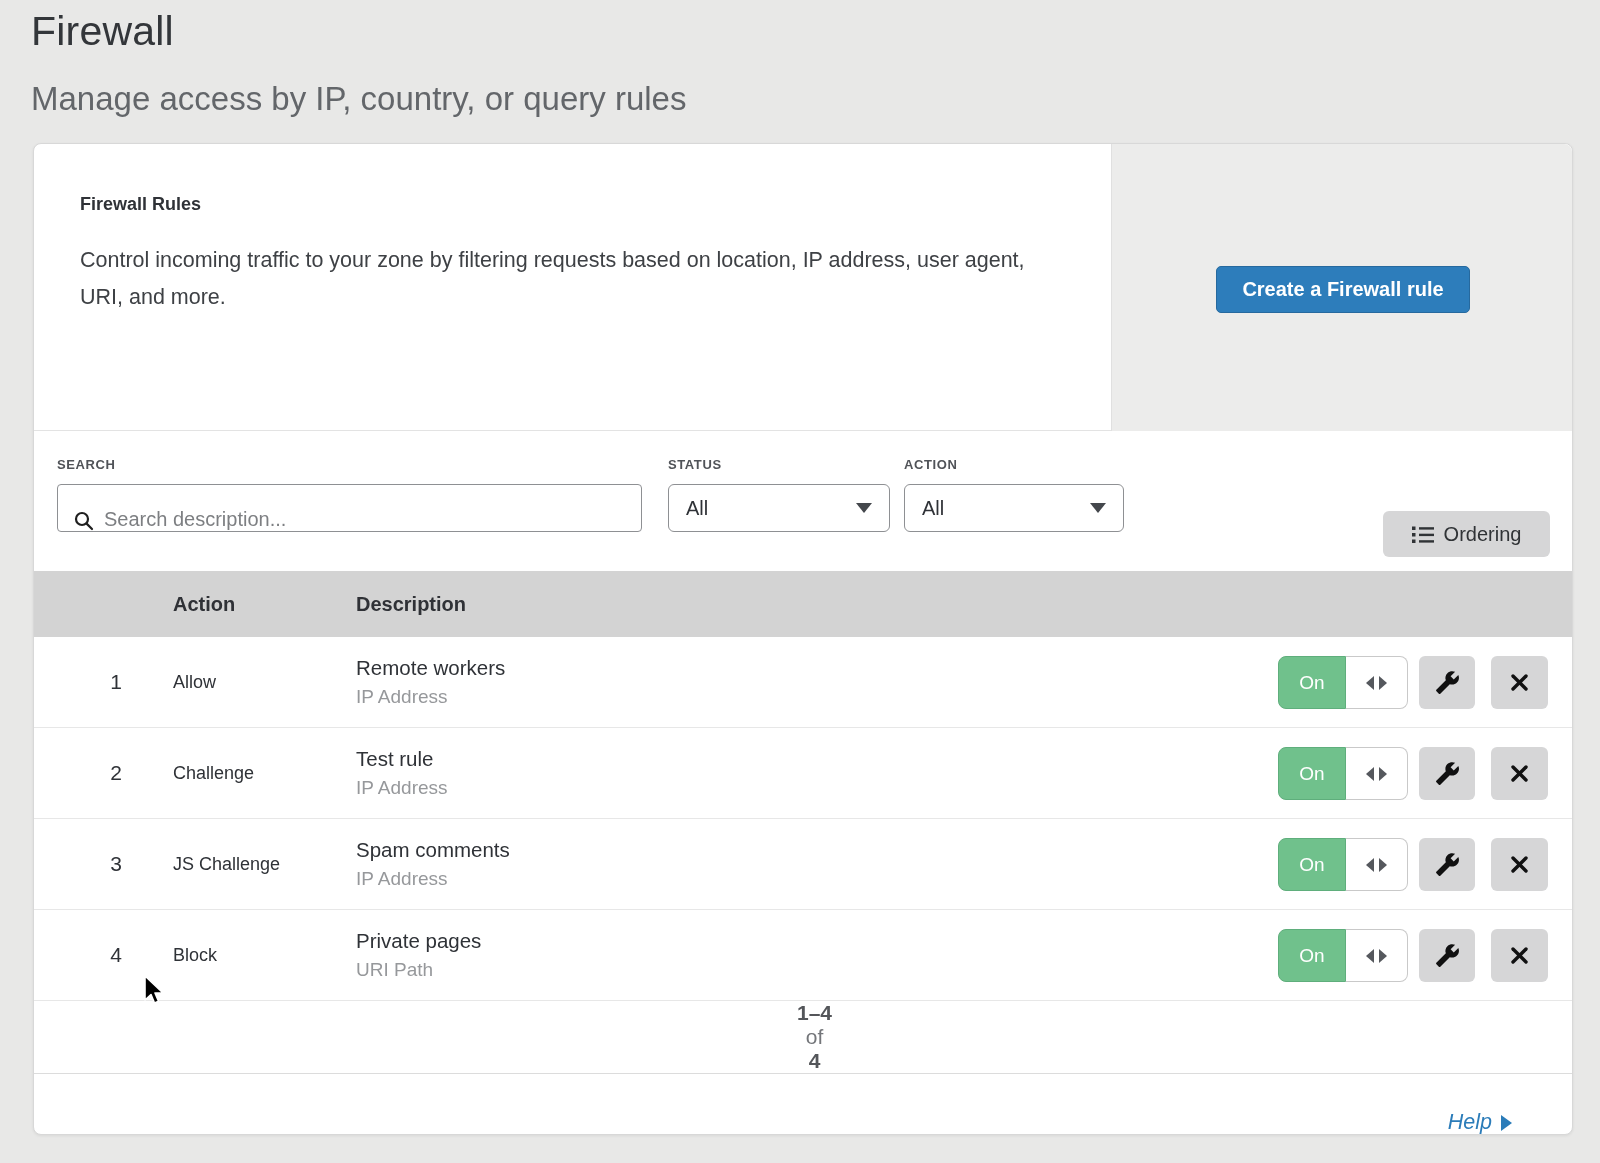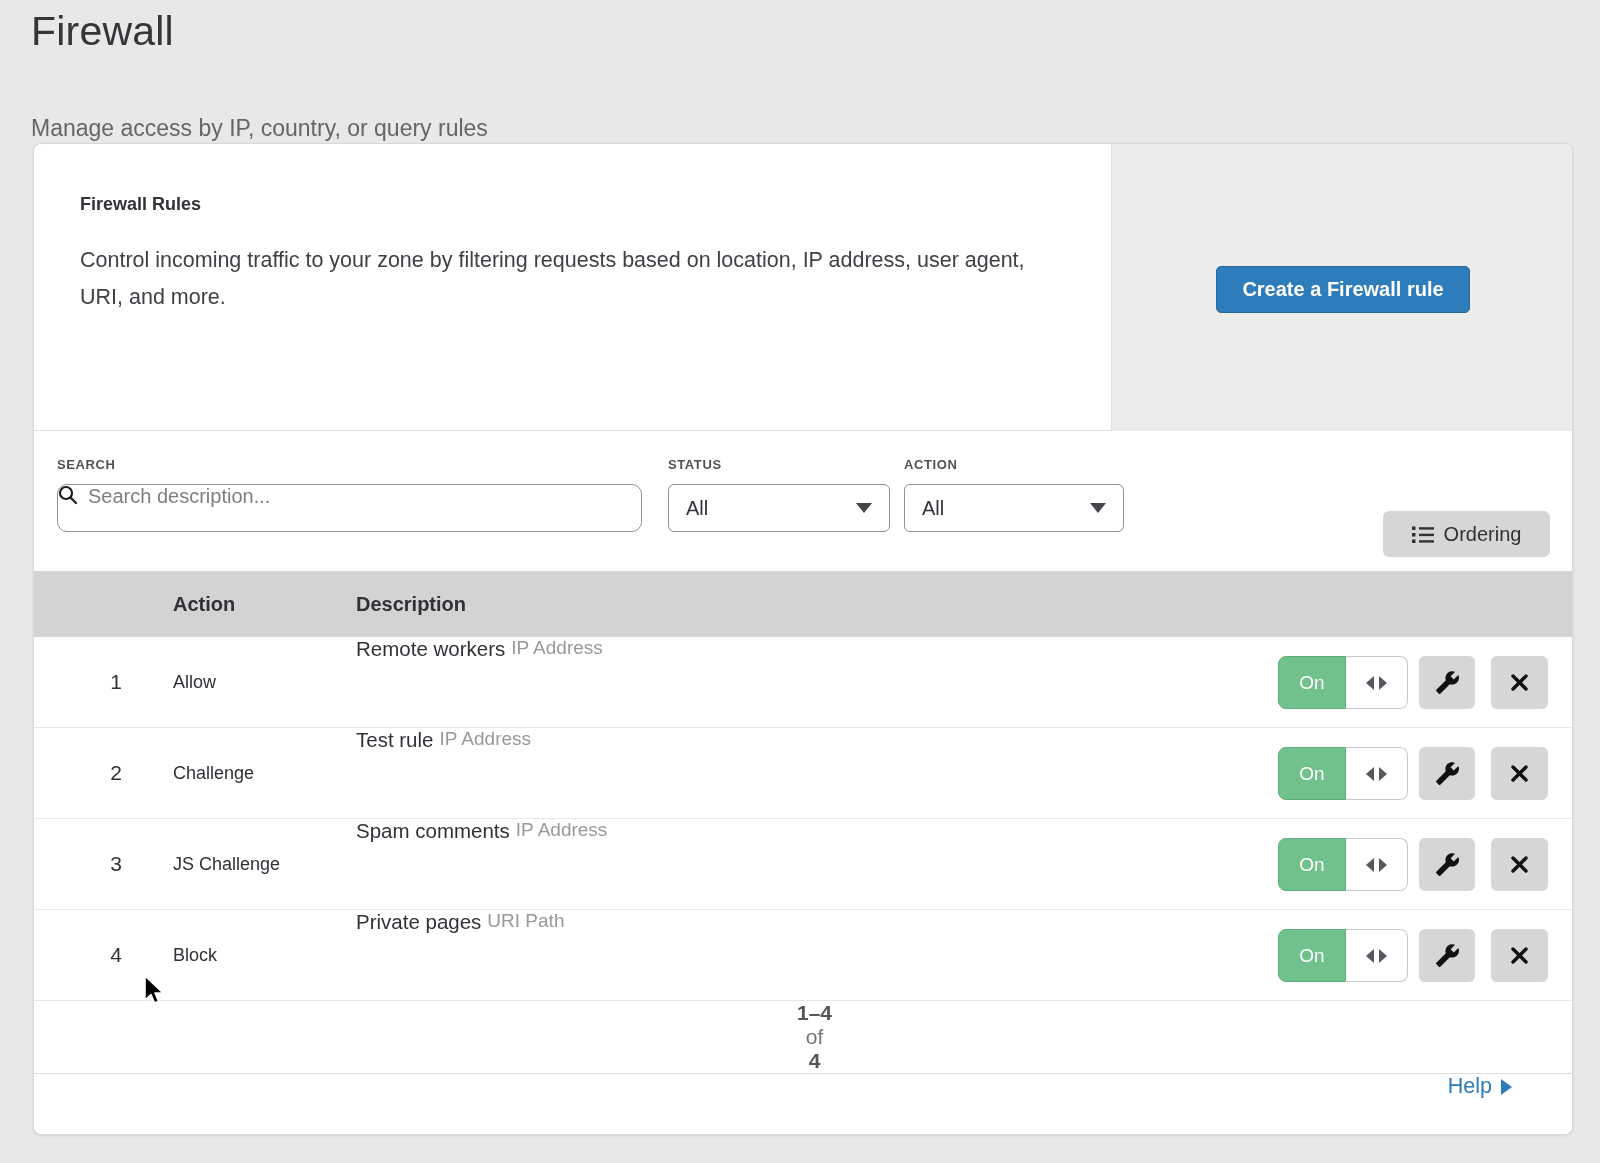"Manage access by IP, country," .page-subtitle { font-size: 23px -> 33px; margin-top: 35px -> none }
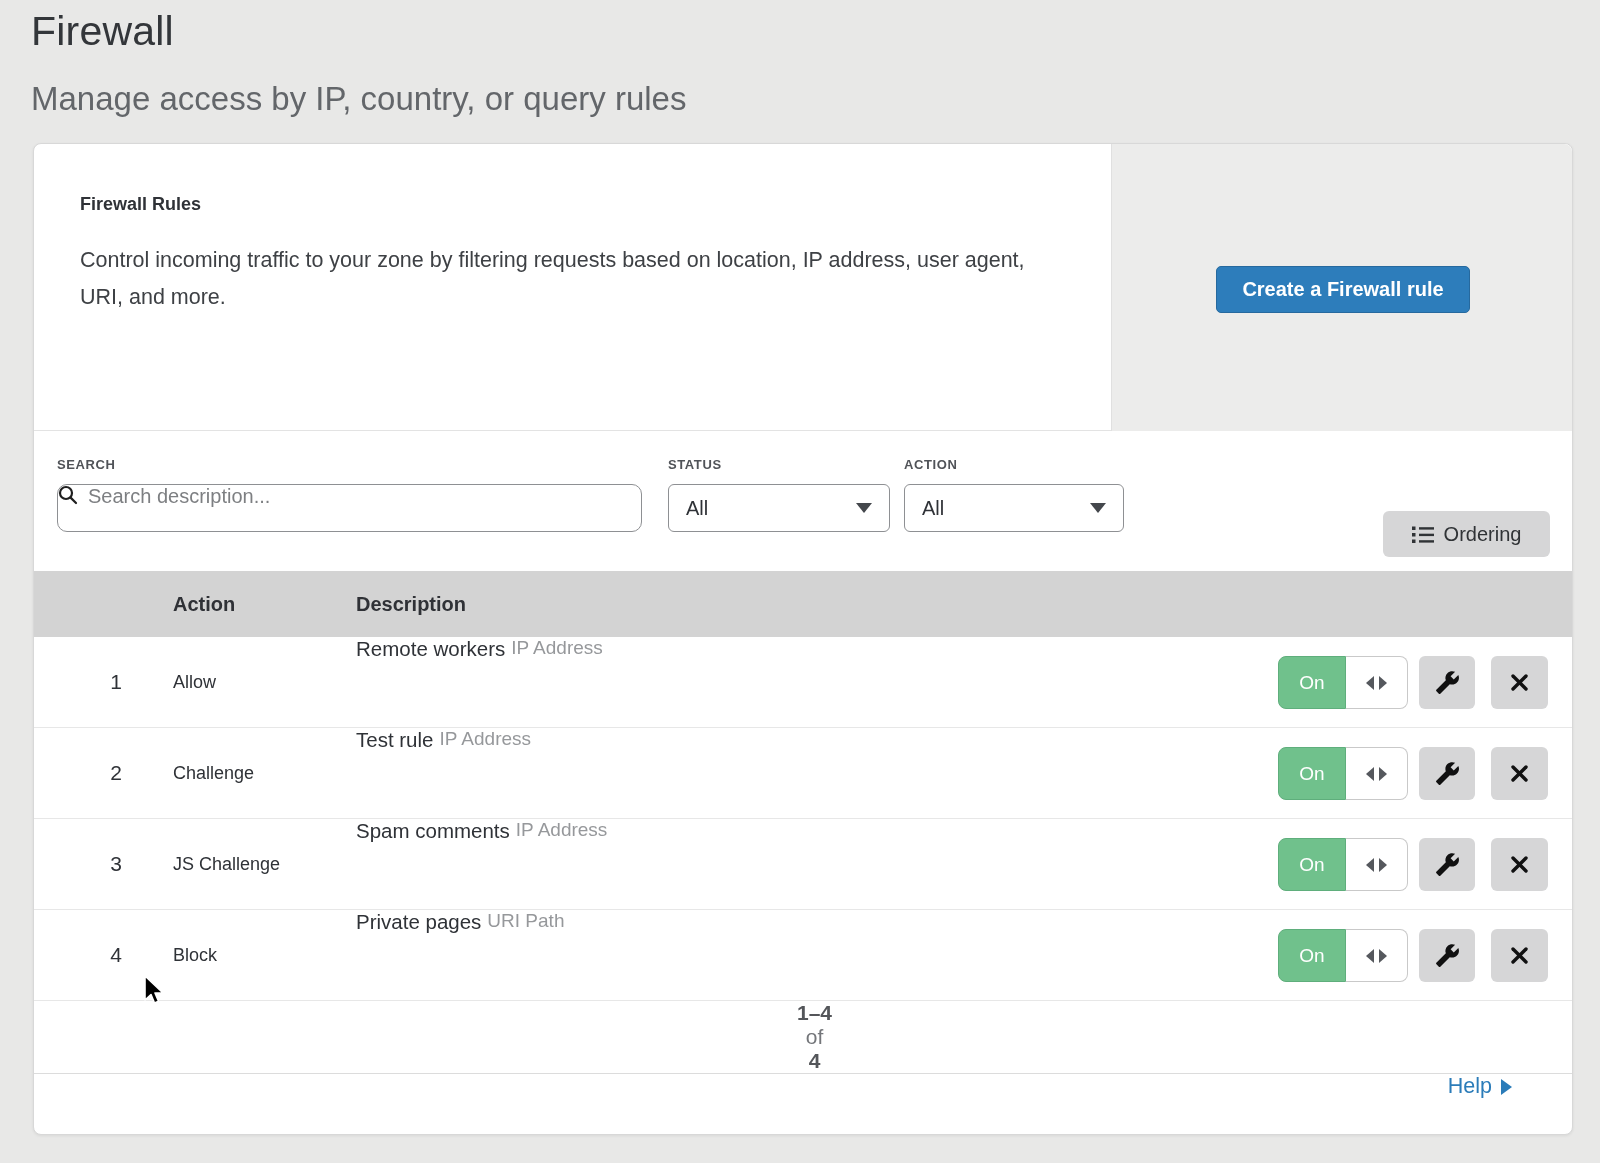"Search description..." .search-box { align-items: flex-start -> flex-end; border-radius: 10px -> 4px; padding-left: none -> 16px }
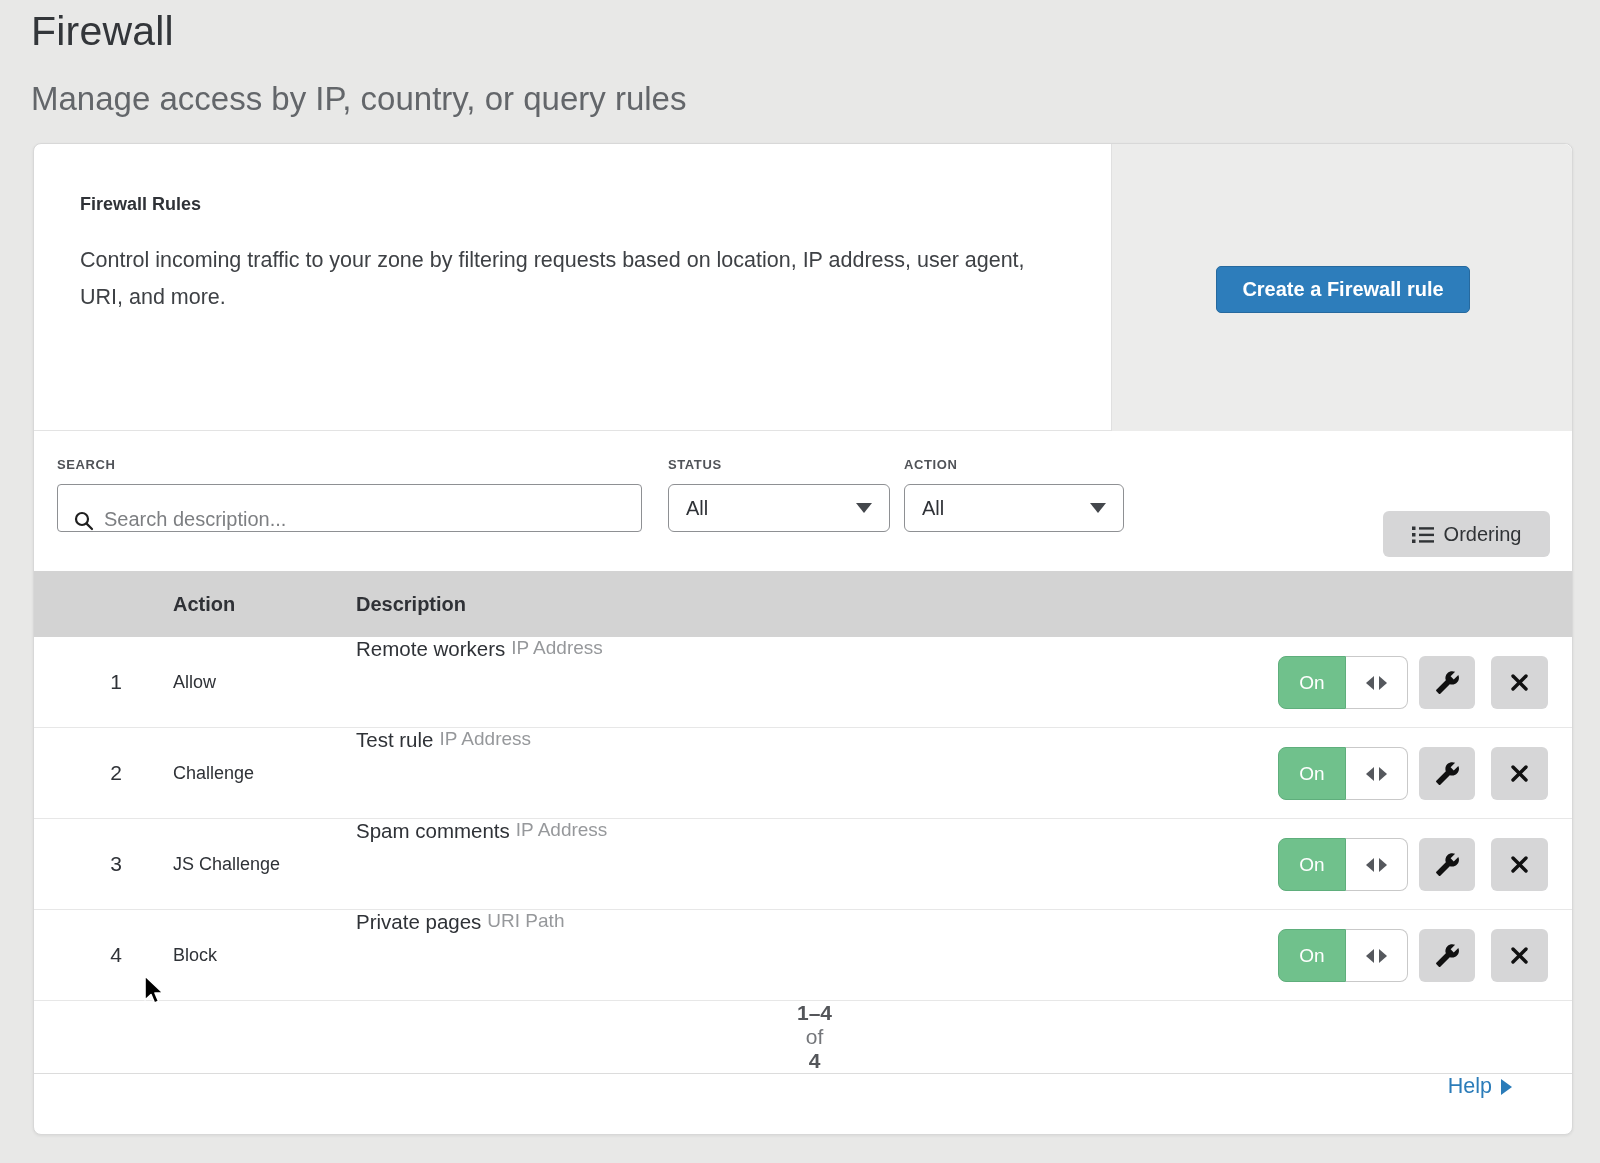"Remote workers" .col-desc { flex-direction: row -> column }
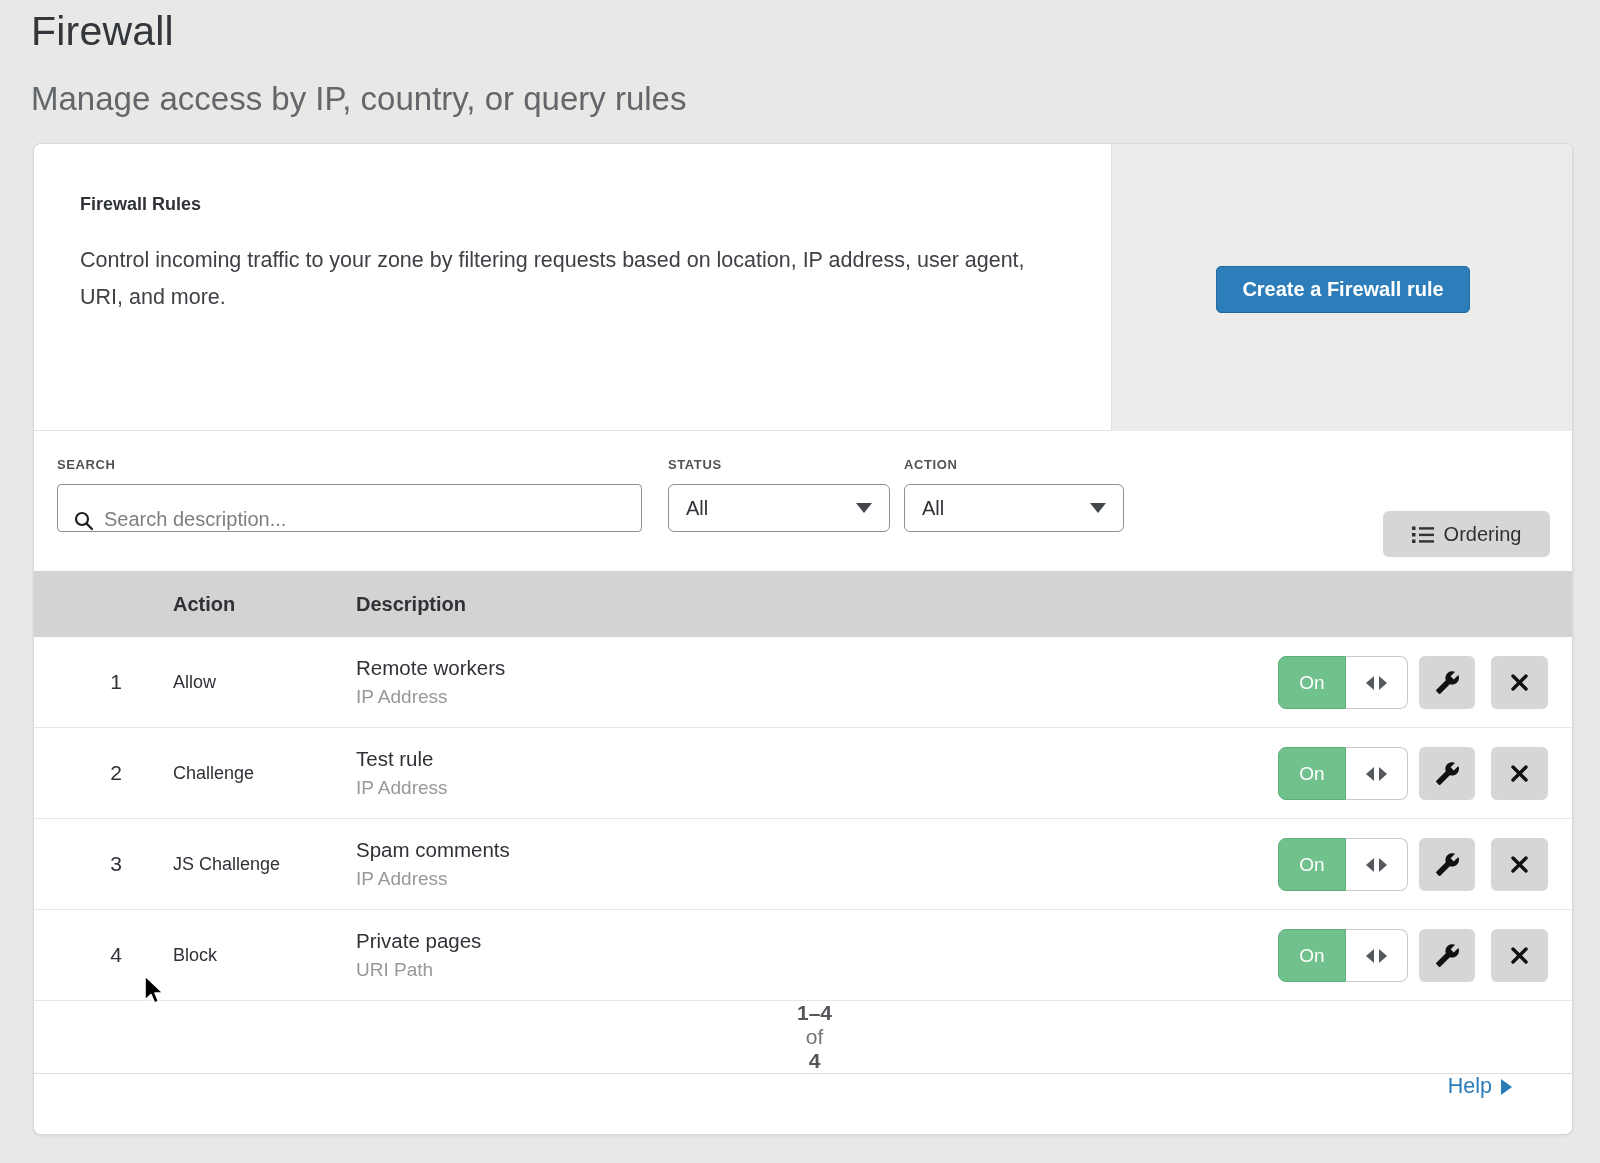"Help" .help-row { align-items: flex-start -> flex-end; font-style: none -> italic }
